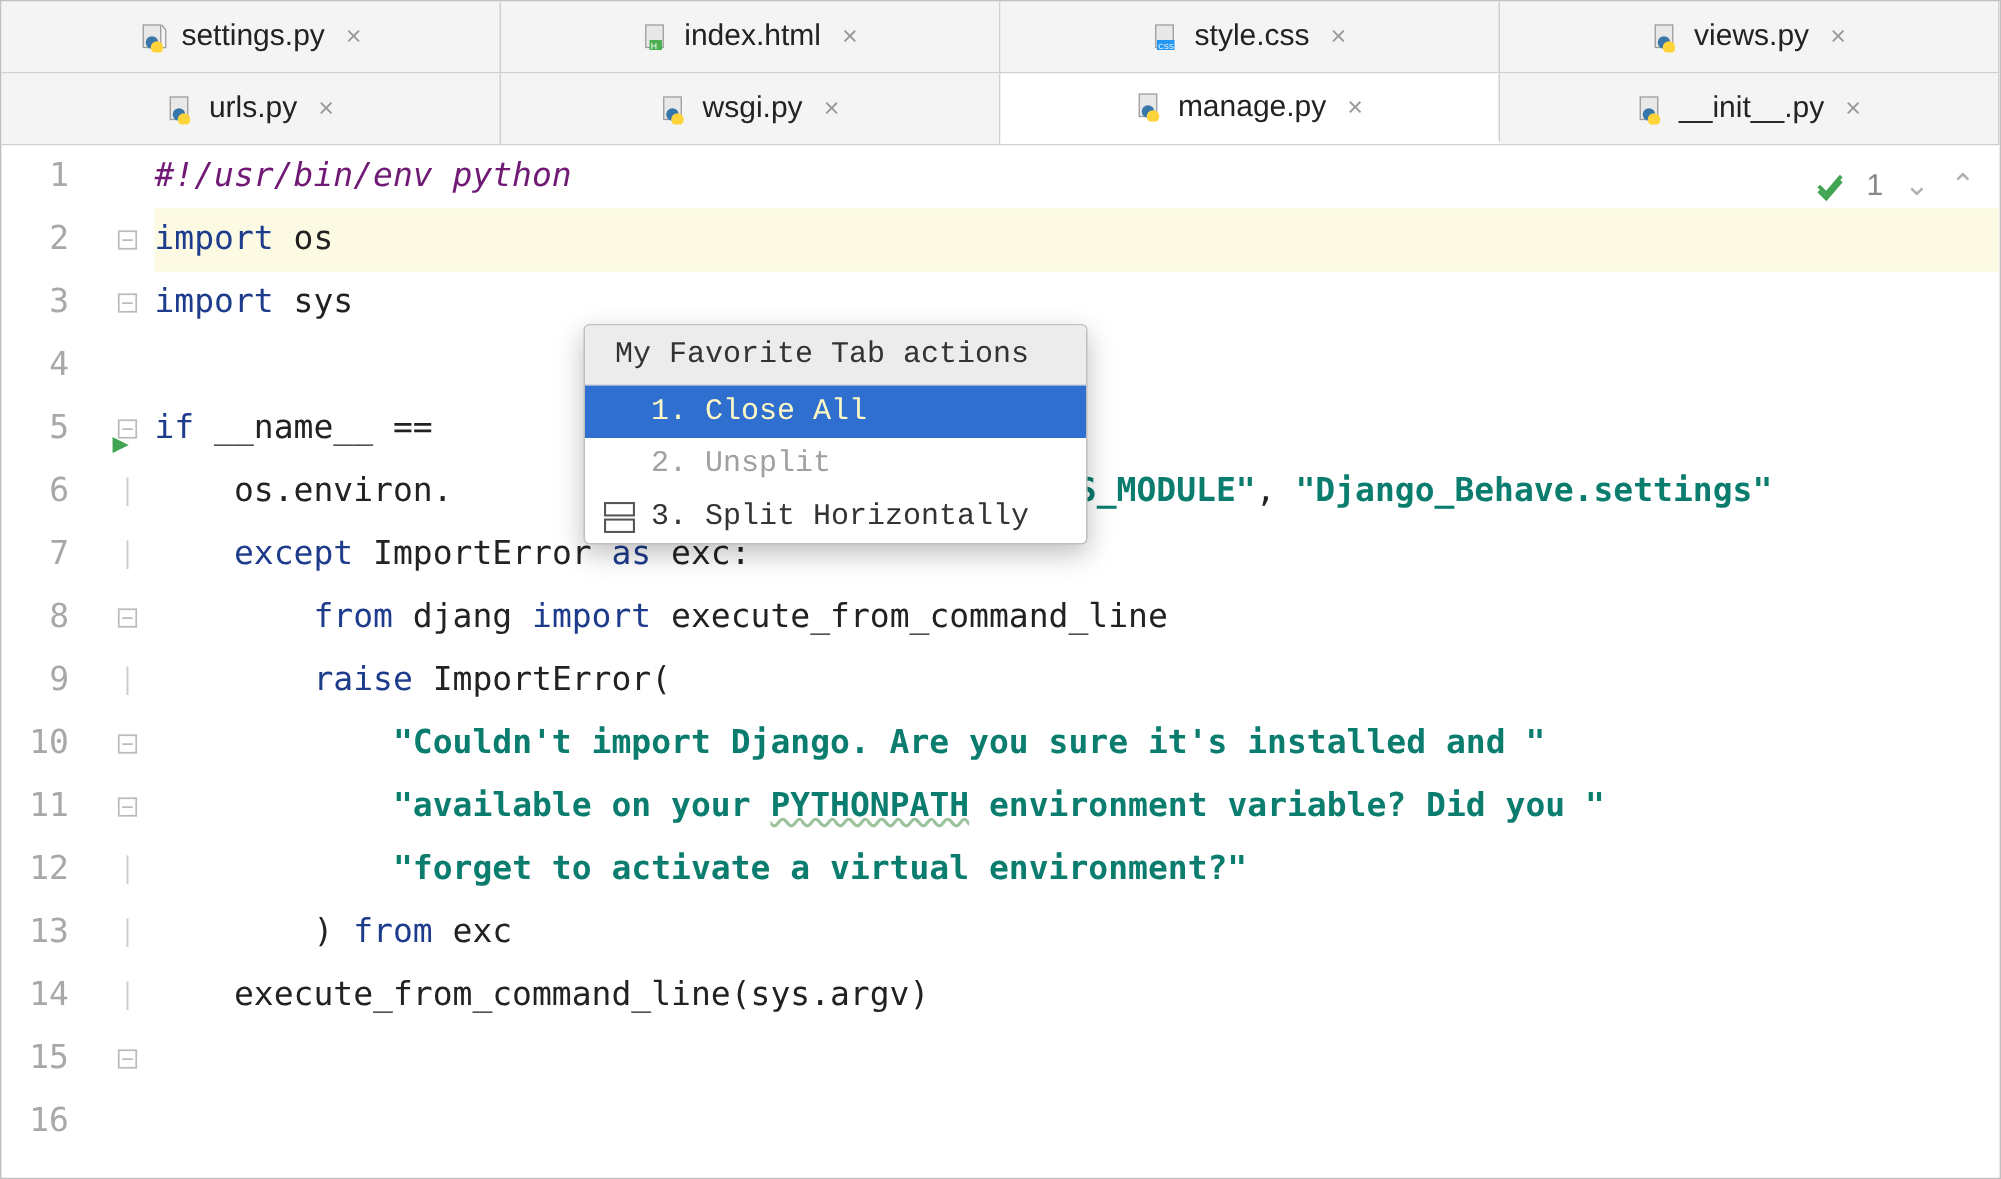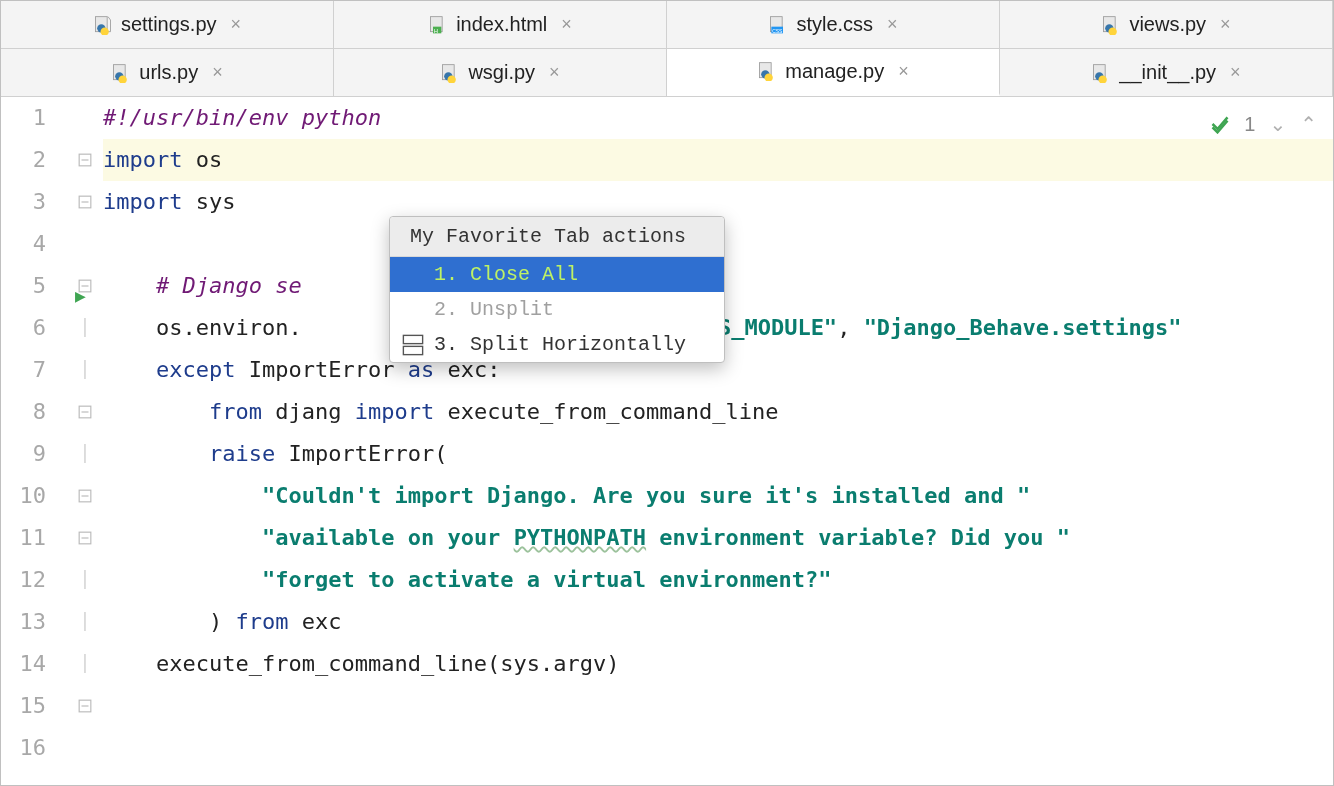"if __name__ ==" div.line { html: none -> <div><span>if</span><span> __name__ == </span></div> }
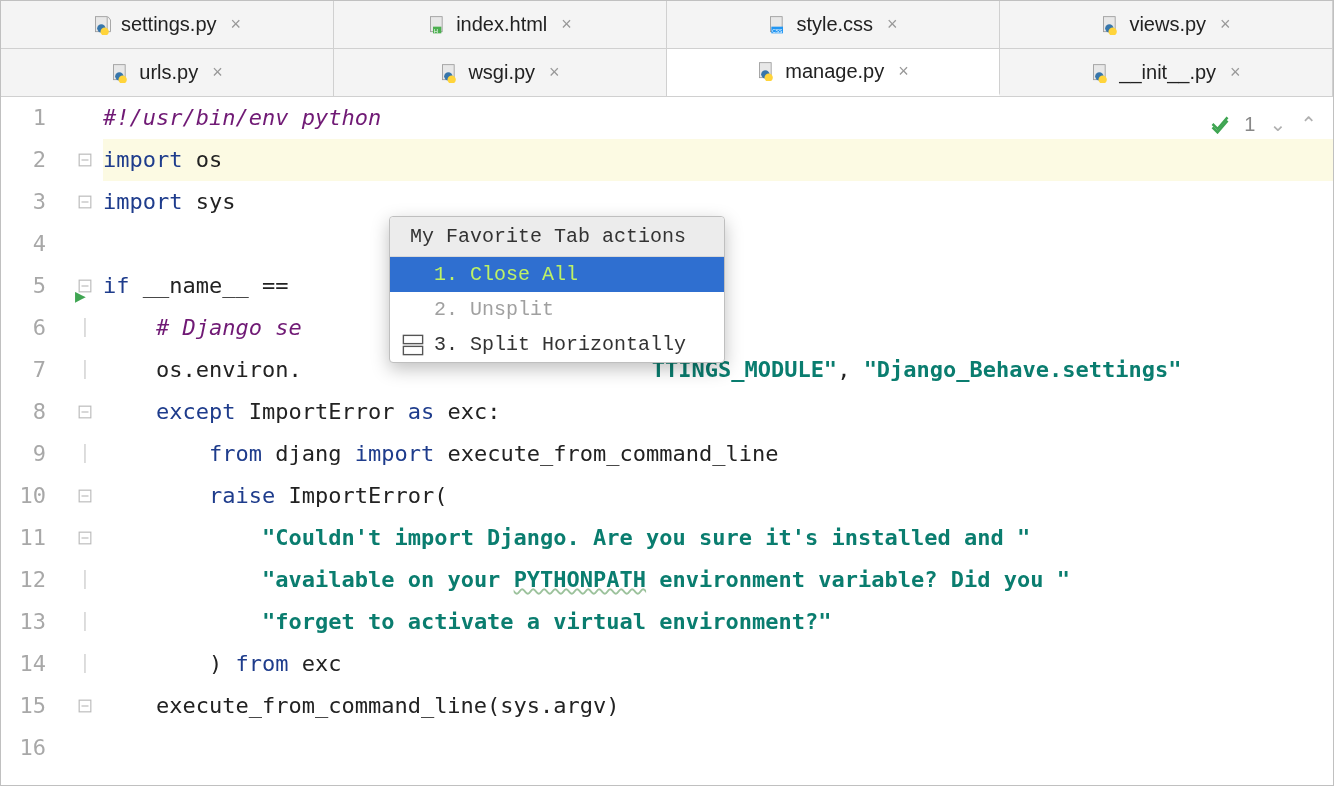"1. Close All" .popup .item.sel { color: #bef264 -> #fef9c3 }
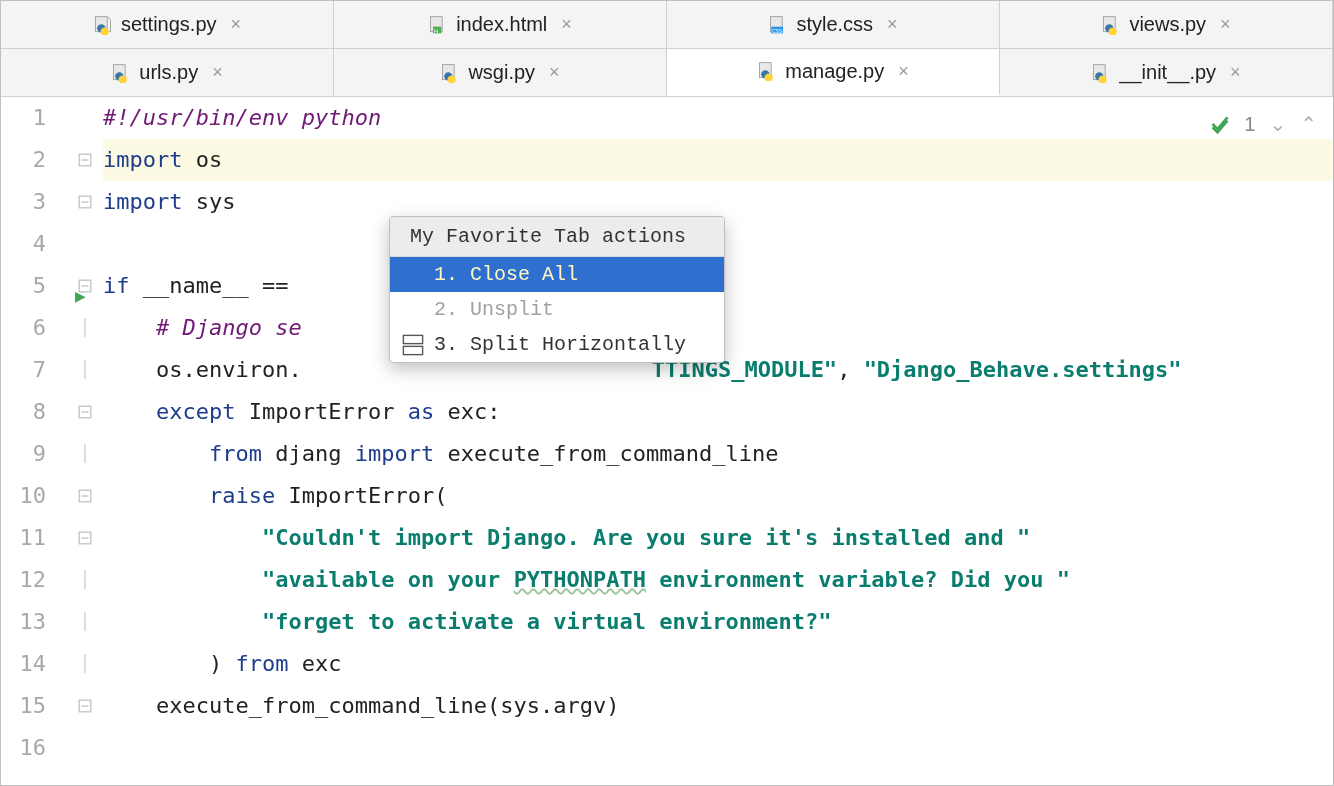"# Django se" div.line { html: <div><span> </span><span># Django se</span></div> -> none }
